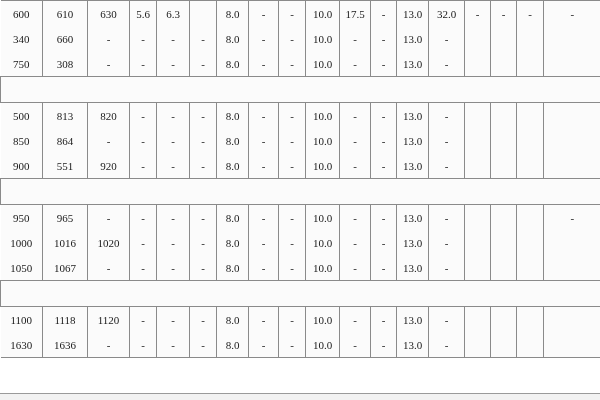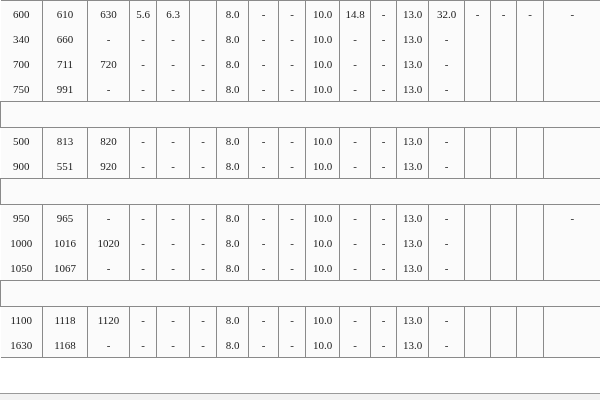"14.8" td { text: 14.8 -> 17.5 }
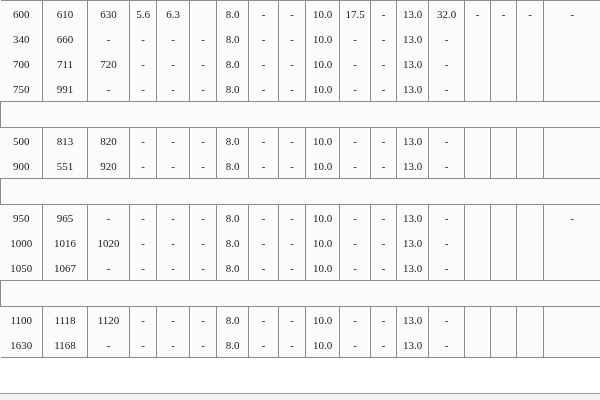"700" tr { html: <tr> <td>700</td> <td>711</td> <td>720</td> <td>-</td> <td>-</td> <td>-</td> <td>8.0</td> <td>-</td> <td>-</td> <td>10.0</td> <td>-</td> <td>-</td> <td>13.0</td> <td>-</td> <td></td> <td></td> <td></td> <td></td> </tr> -> none }
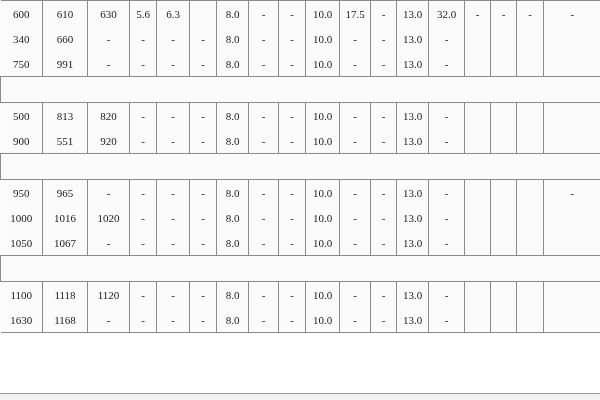"991" td { text: 991 -> 308 }
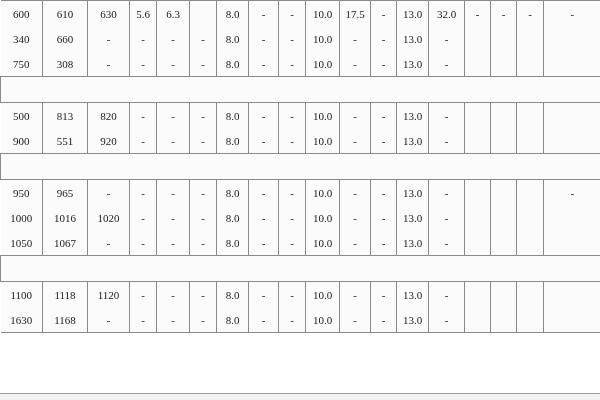"850" tr { html: none -> <tr> <td>850</td> <td>864</td> <td>-</td> <td>-</td> <td>-</td> <td>-</td> <td>8.0</td> <td>-</td> <td>-</td> <td>10.0</td> <td>-</td> <td>-</td> <td>13.0</td> <td>-</td> <td></td> <td></td> <td></td> <td></td> </tr> }
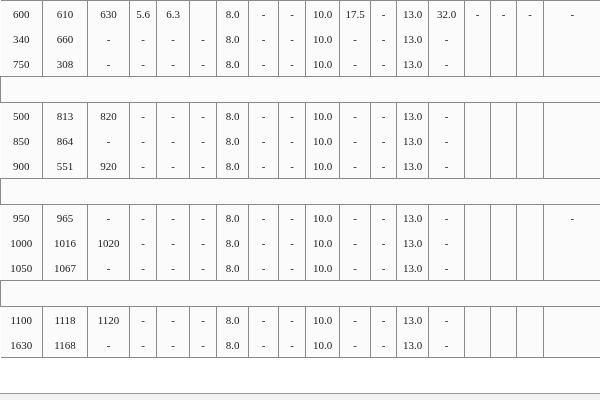"1168" td { text: 1168 -> 1636 }
